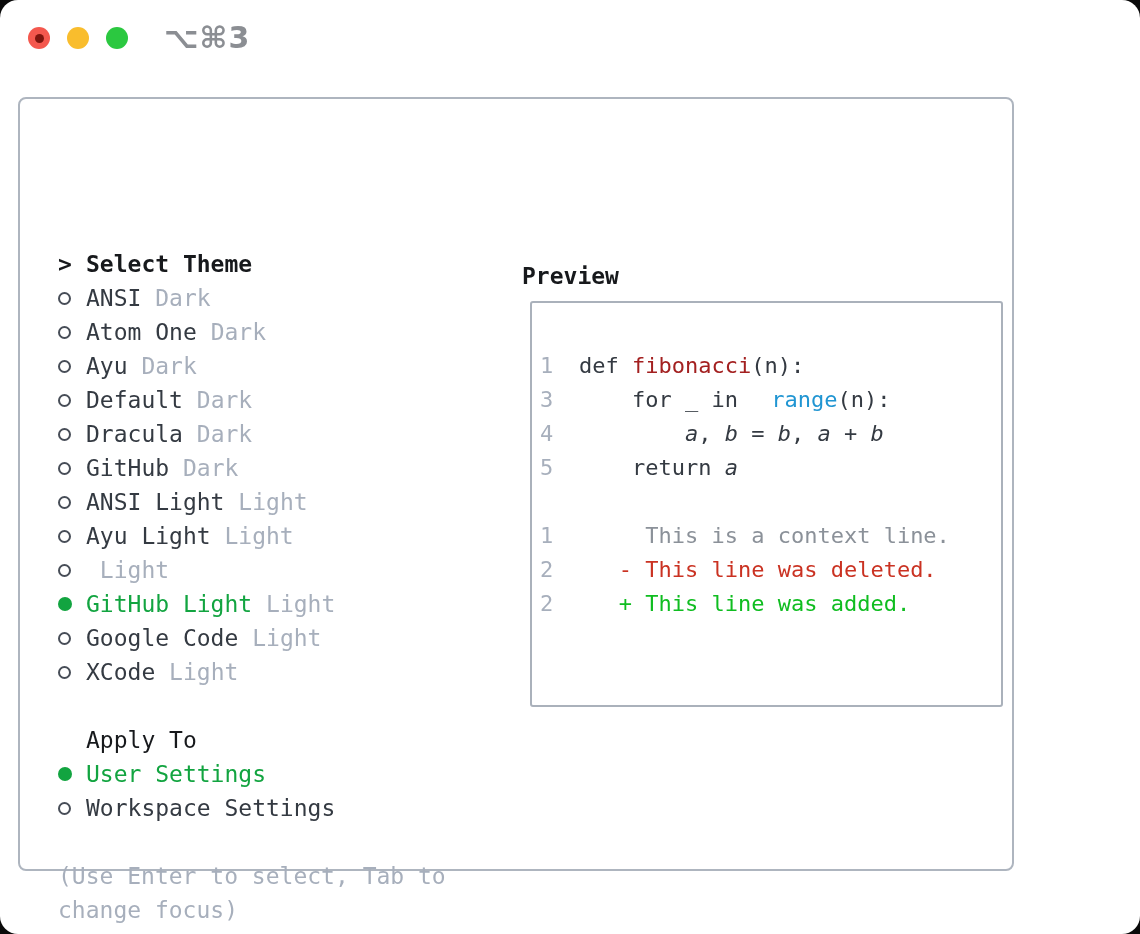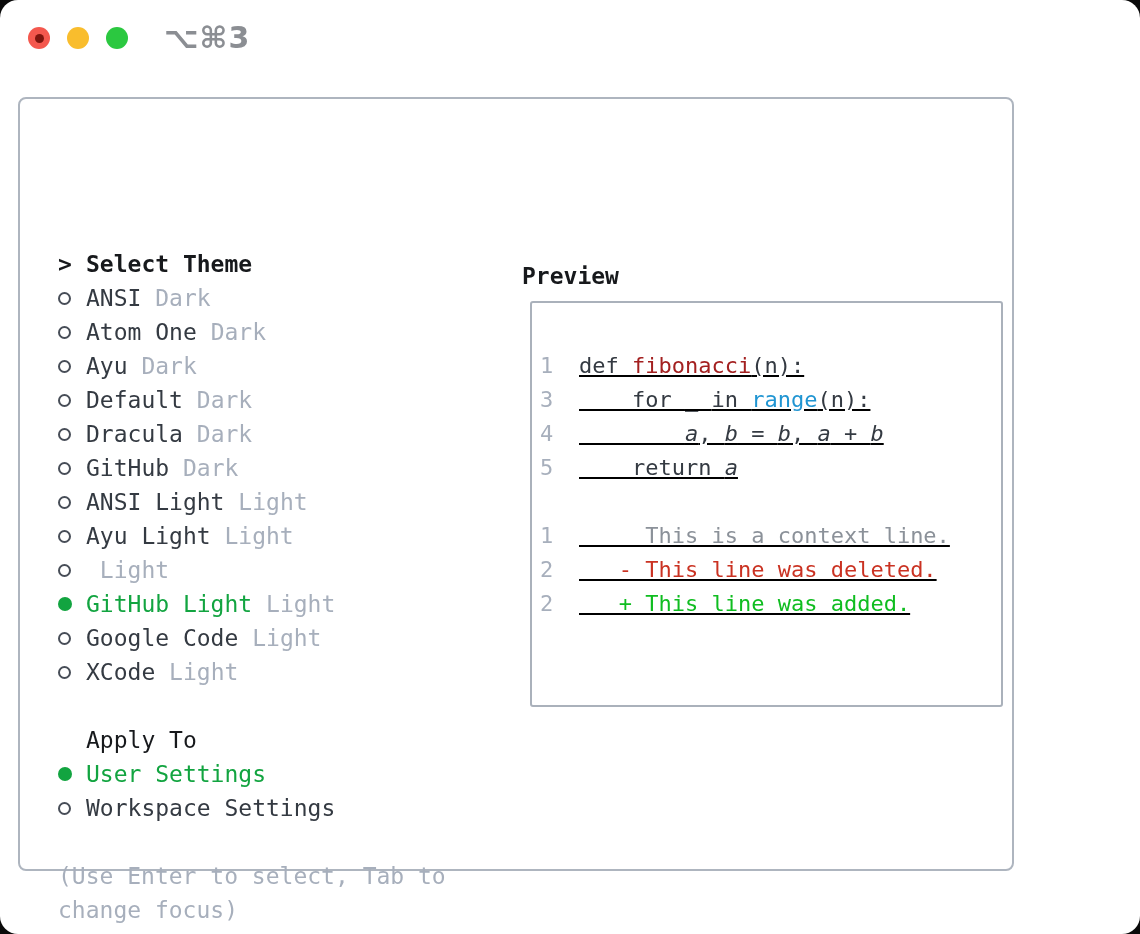"1 def fibonacci(n):" .pline { text-decoration: underline -> none }
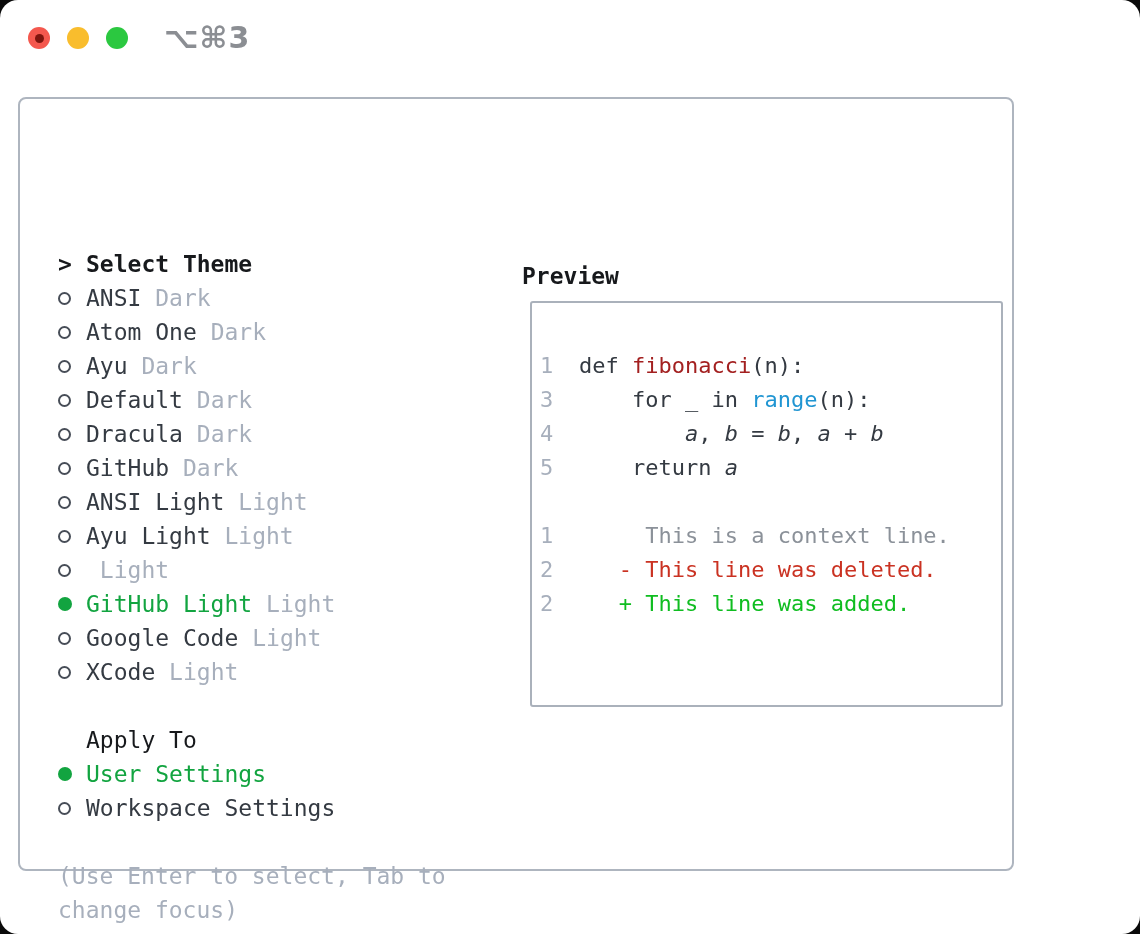"range" .seg-b { margin-left: none -> 20px }
